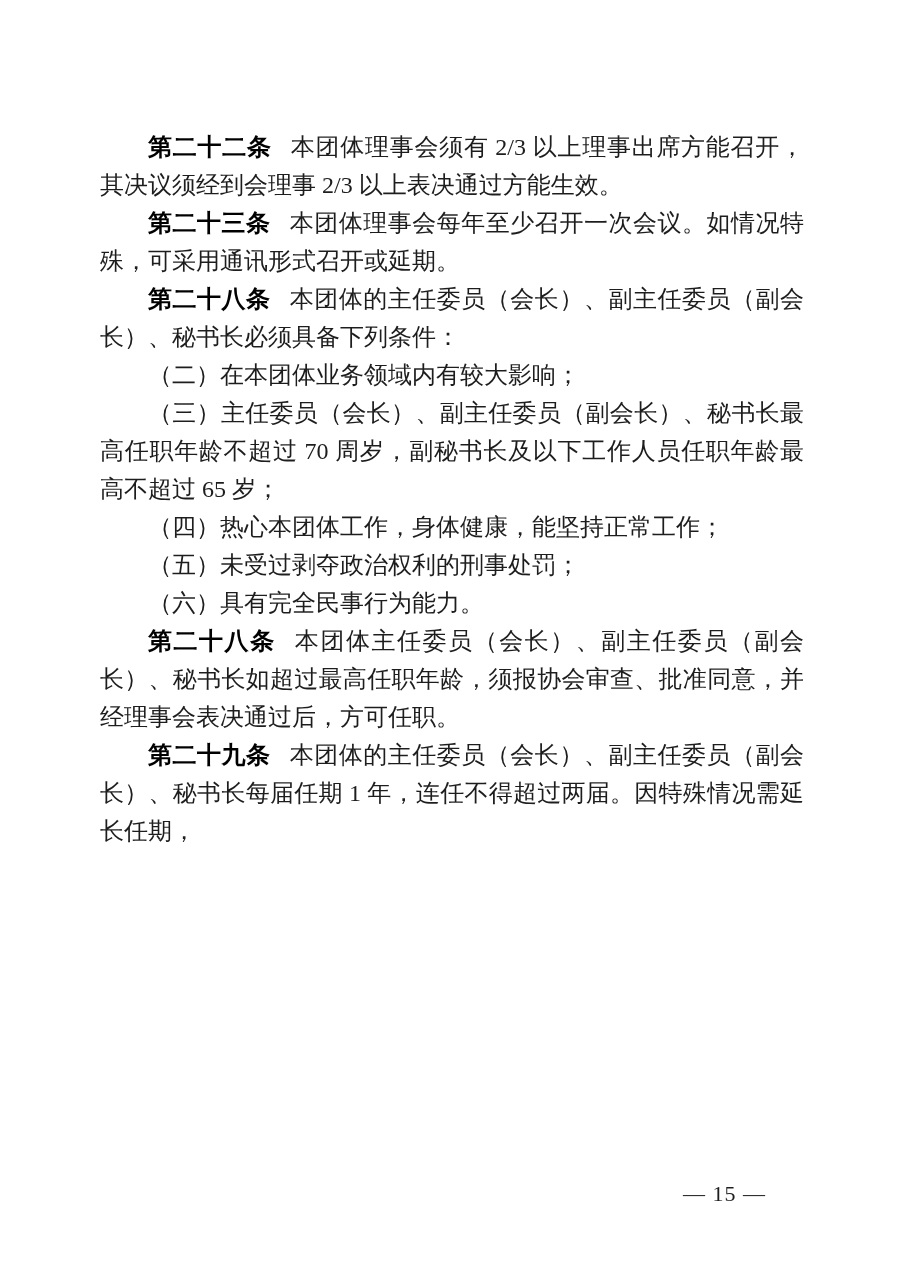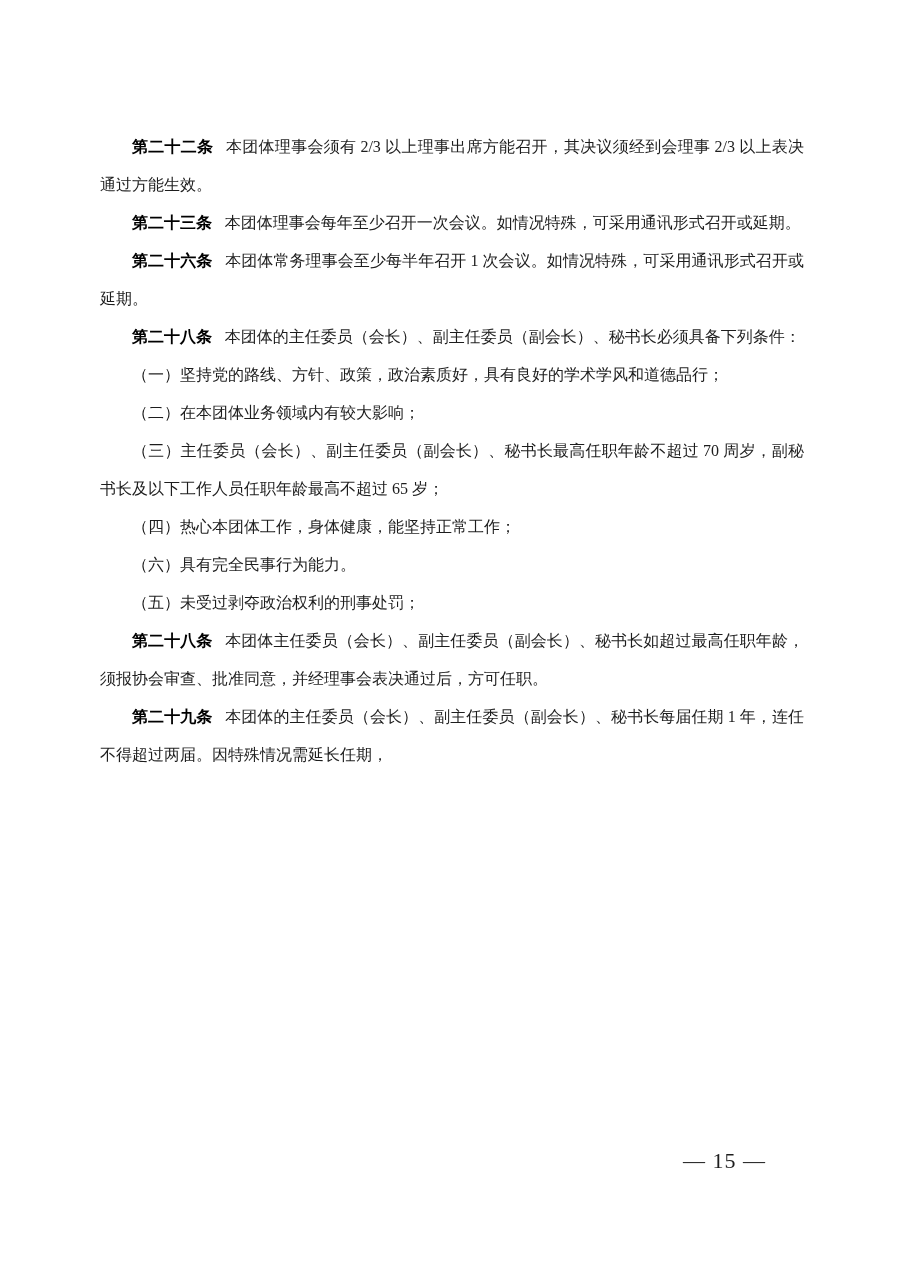"第二十二条 本团体理事会须有 2/3 以上理事出席方能召开，其决议须经到会理事" .para { font-size: 16px -> 24px }
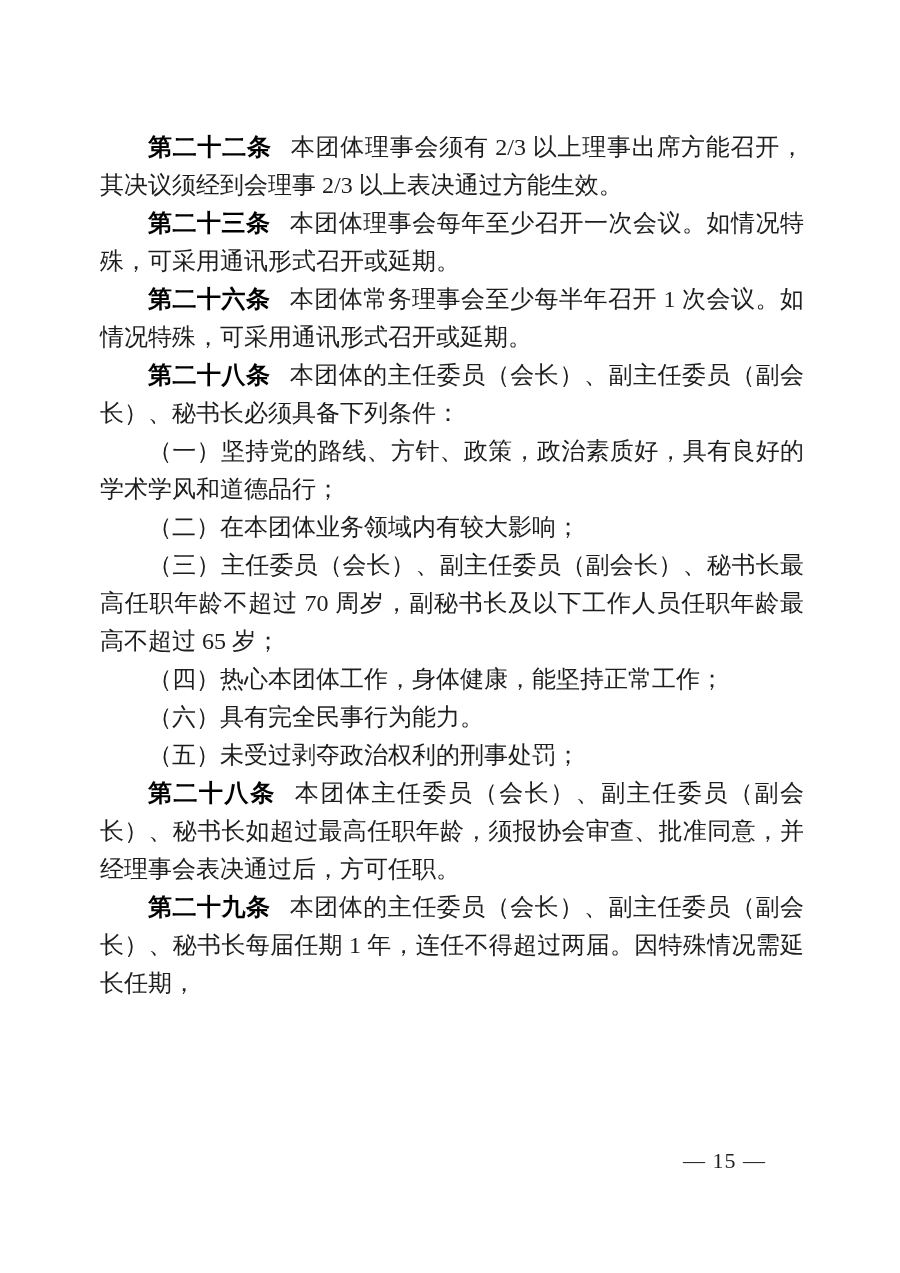"第二十六条 本团体常务理事会至少每半年召开 1" p.para { html: <p><b>第二十六条</b><span>本团体常务理事会至少每半年召开 1 次会议。如情况特殊，可采用通讯形式召开或延期。</span></p> -> none }
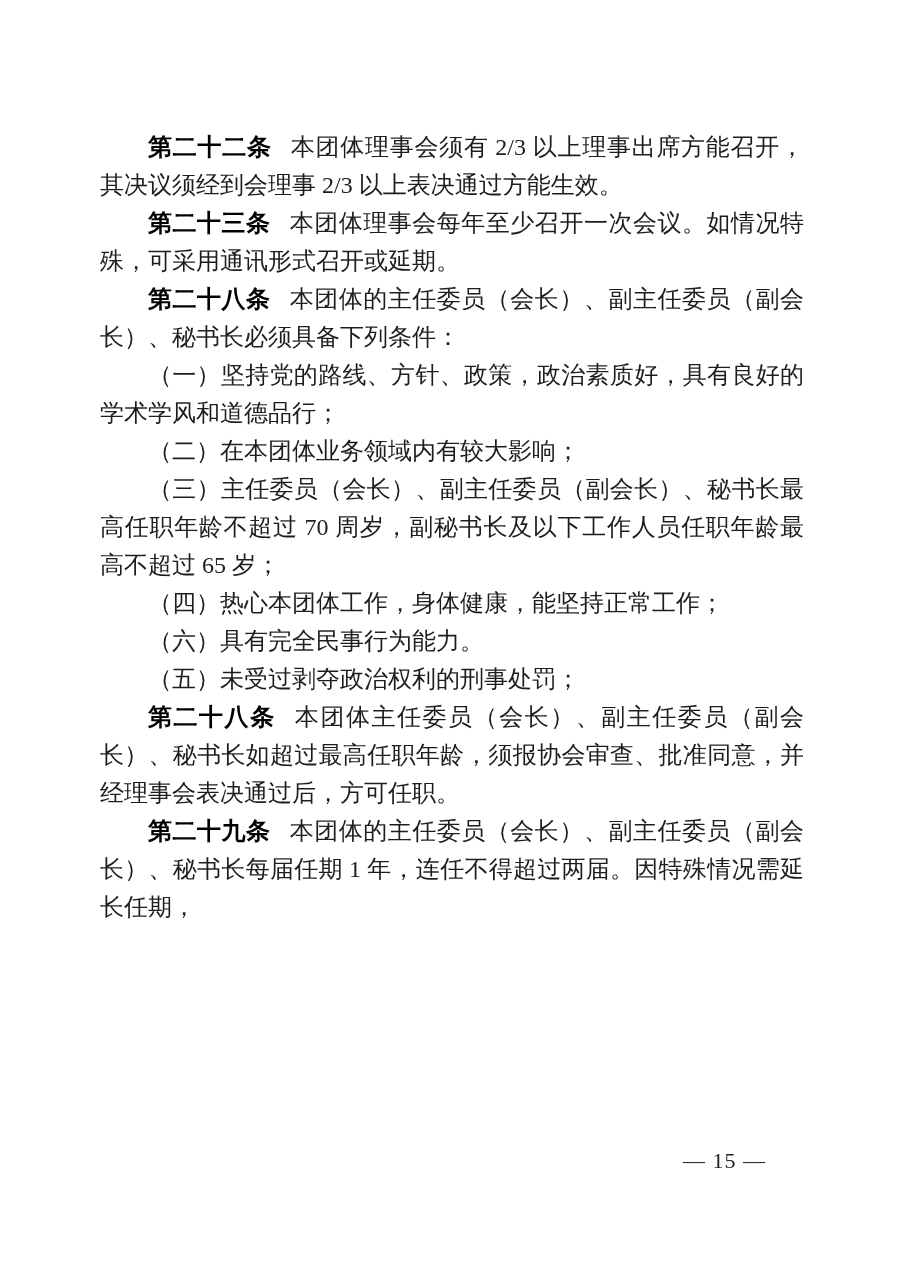"（一）坚持党的路线、方针、政策，政治素质好，具有良好的学术学风和道德品行；" p.para { html: <p><b></b><span>（一）坚持党的路线、方针、政策，政治素质好，具有良好的学术学风和道德品行；</span></p> -> none }
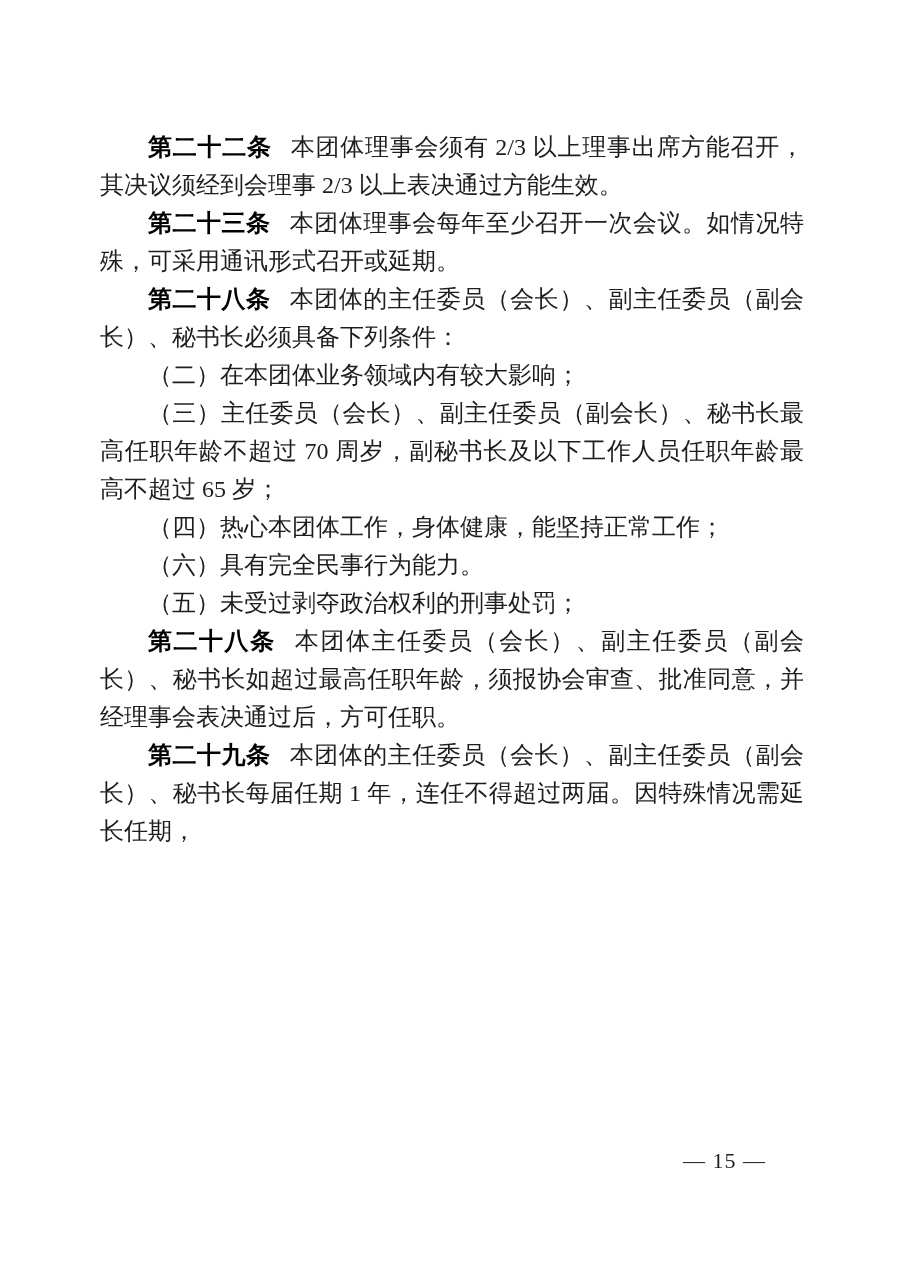"（六）具有完全民事行为能力。" p.para { order: before "（五）未受过剥夺政治权利的刑事处罚；" -> after "（五）未受过剥夺政治权利的刑事处罚；" }
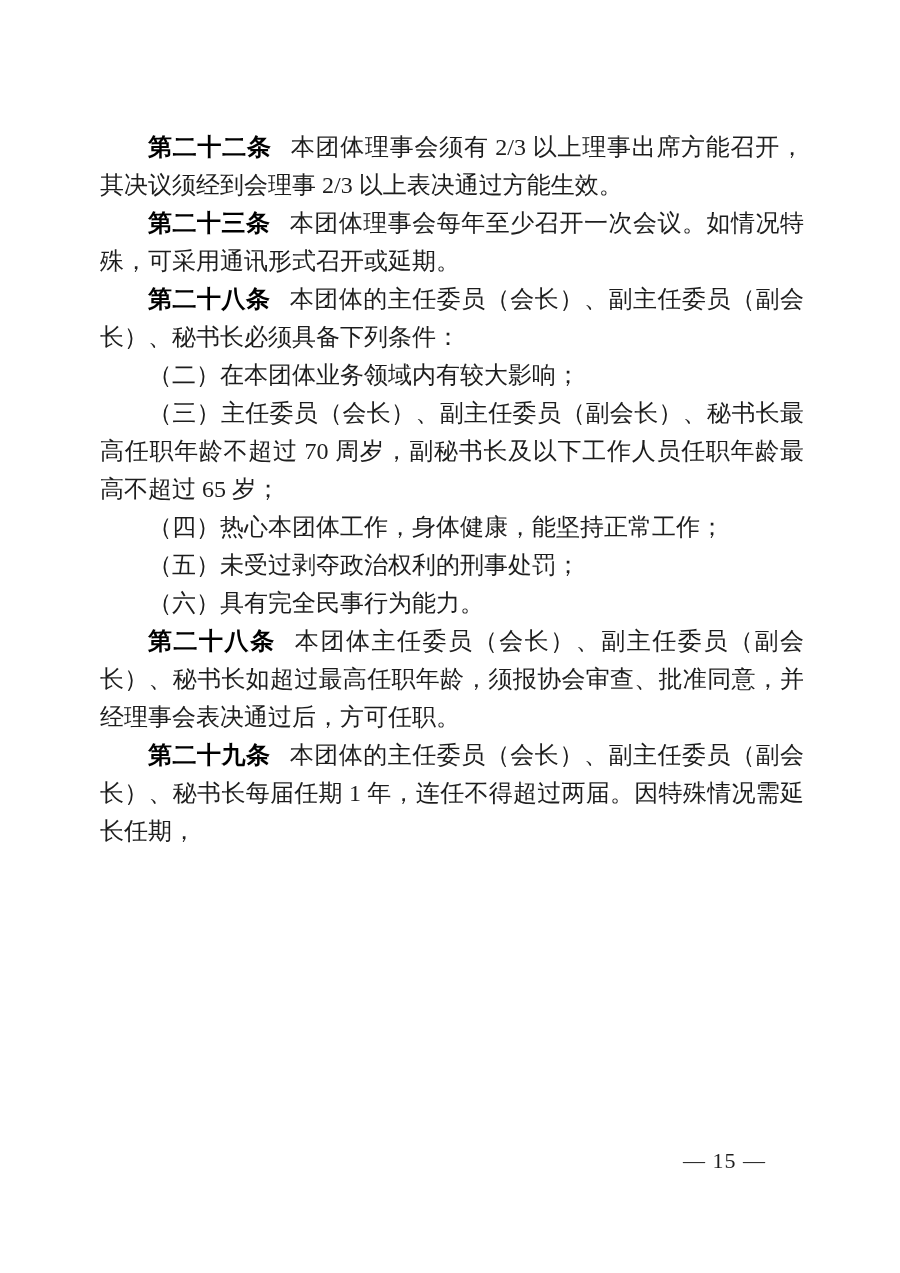"— 15 —" .footer { top: 1148px -> 1181px }
